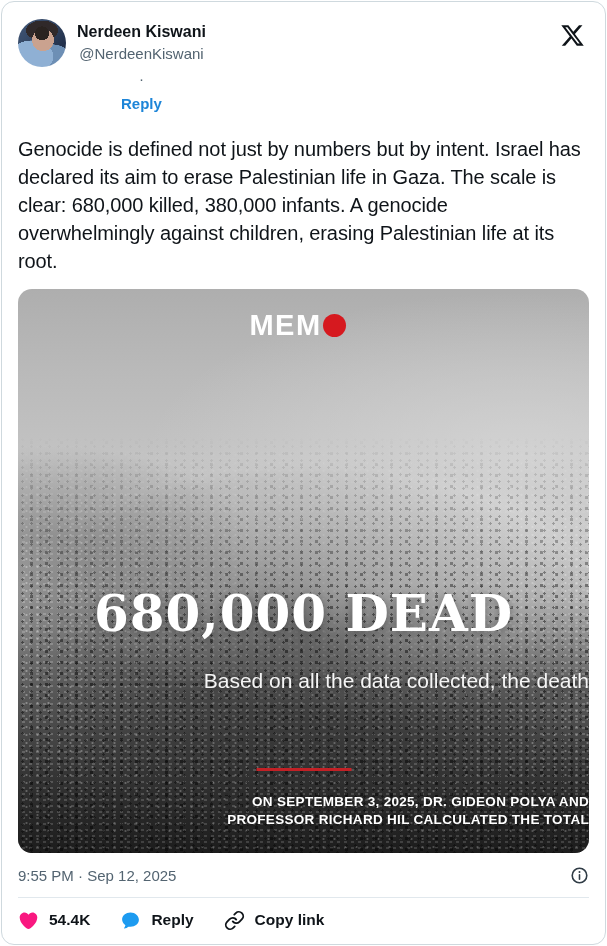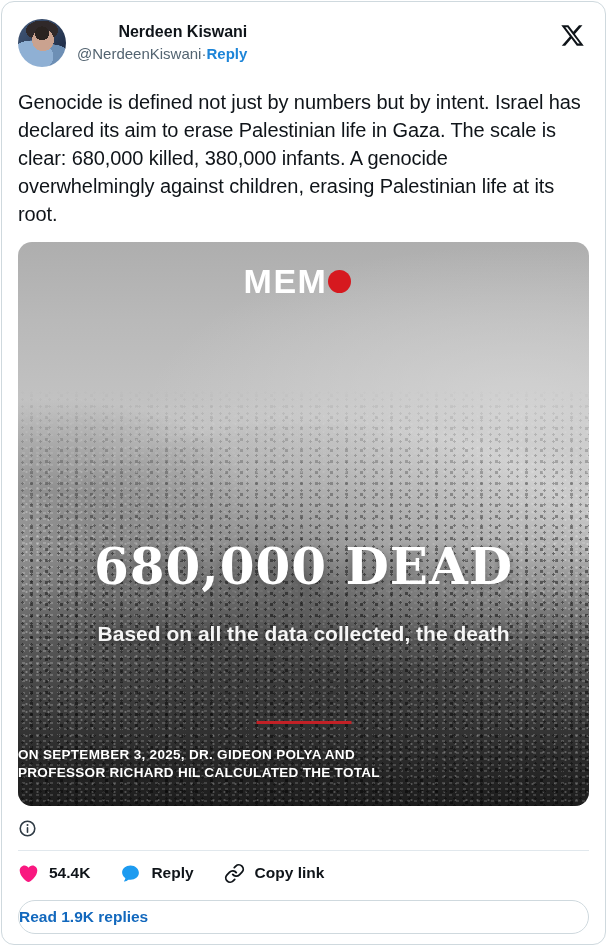"Nerdeen Kiswani" .user-block { align-items: flex-end -> none }
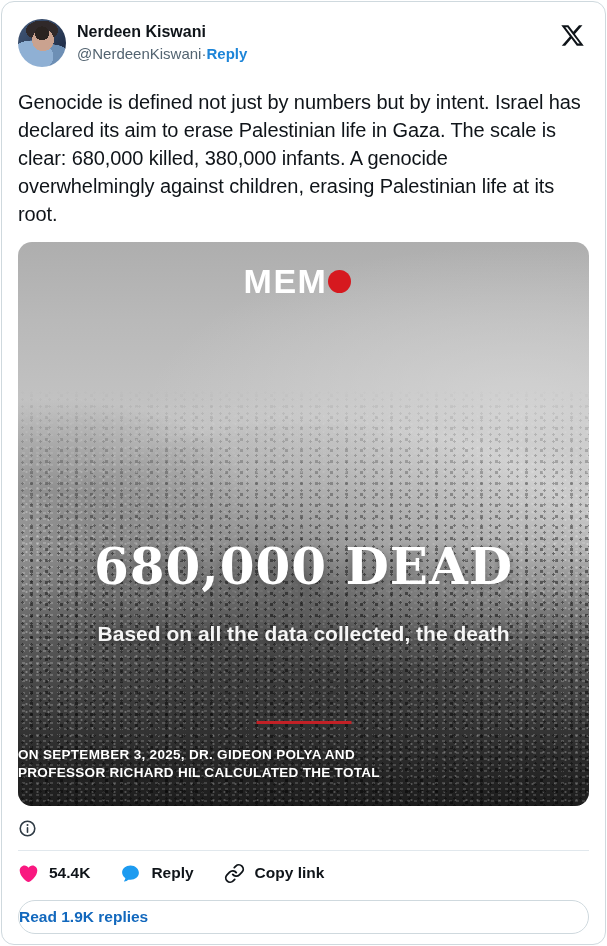"@NerdeenKiswani" .handle-row { flex-direction: none -> column; gap: none -> 5px }
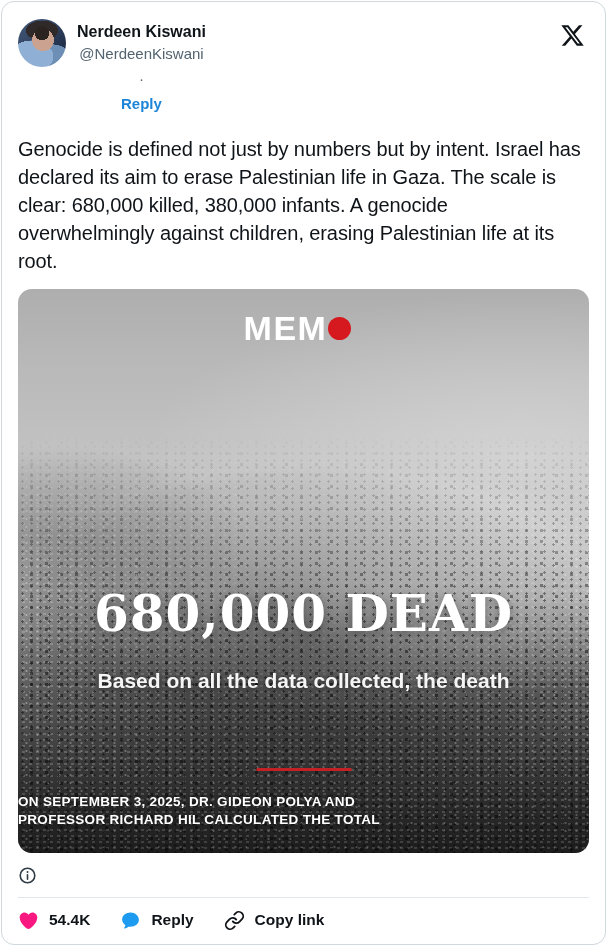"MEM" .brand { font-size: 34px -> 29px }
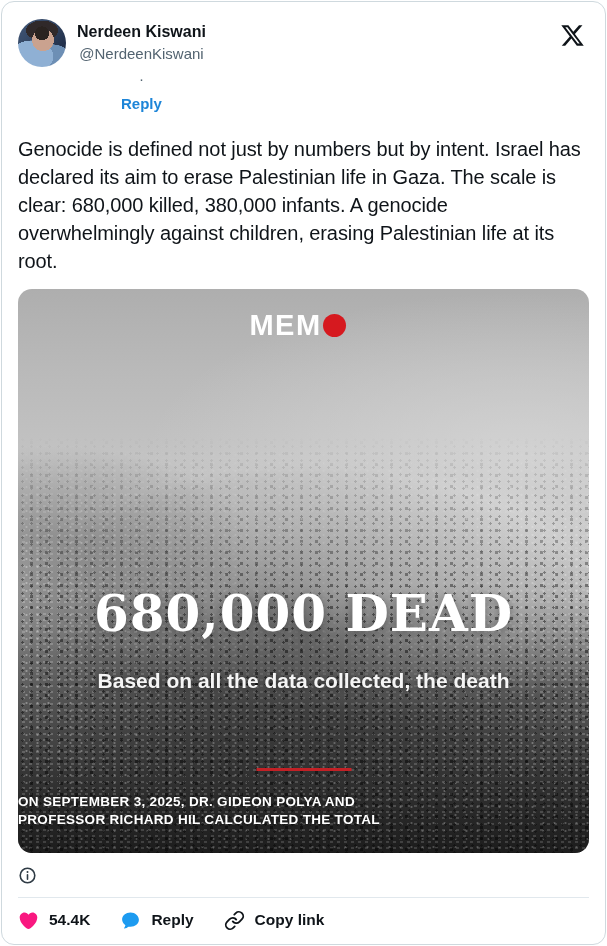"Based on all the data" .subtext { font-weight: 700 -> 400; text-align: center -> right }
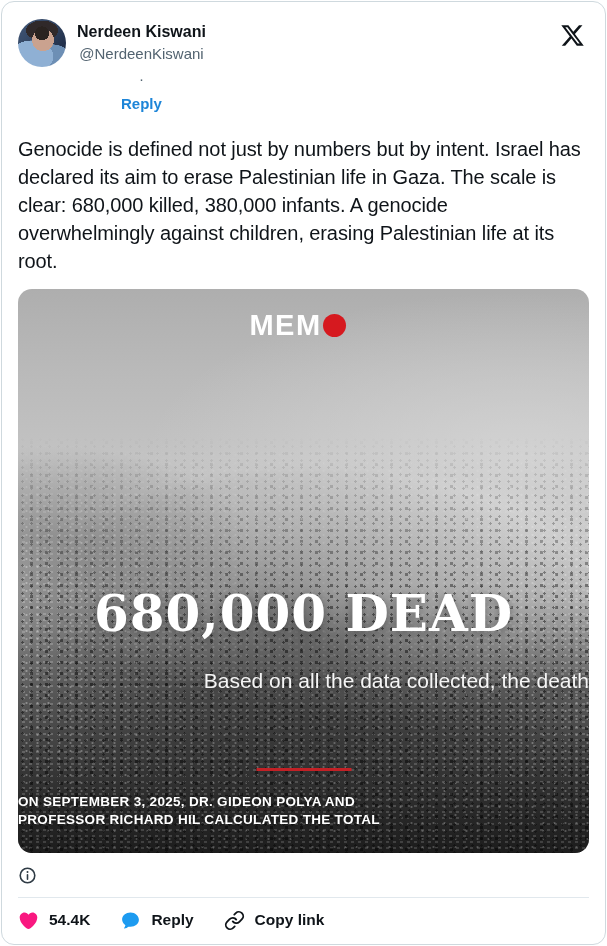"ON SEPTEMBER 3, 2025, DR." .caption { text-align: left -> right }
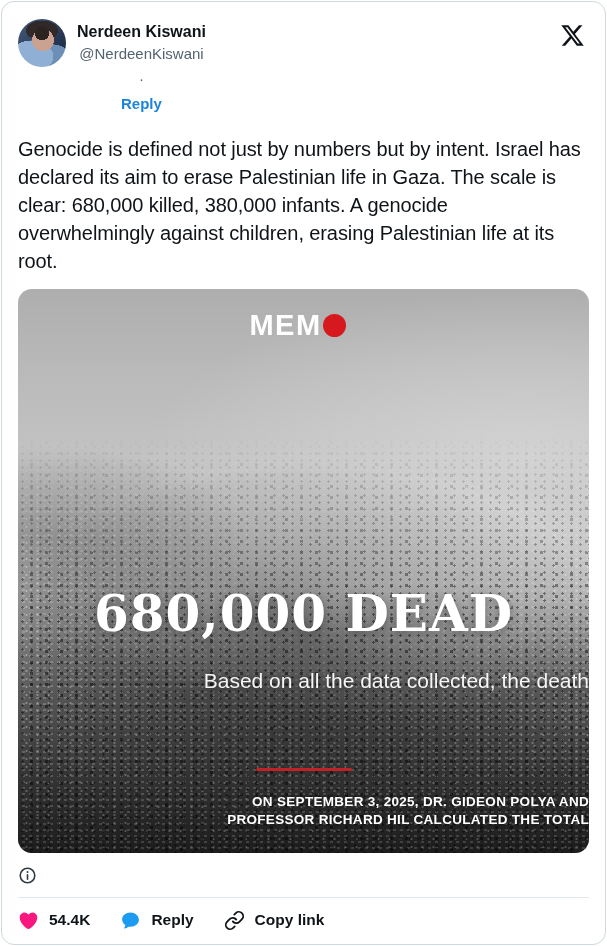"9:55 PM · Sep 12," span.timestamp { html: none -> <span>9:55 PM · Sep 12, 2025</span> }
